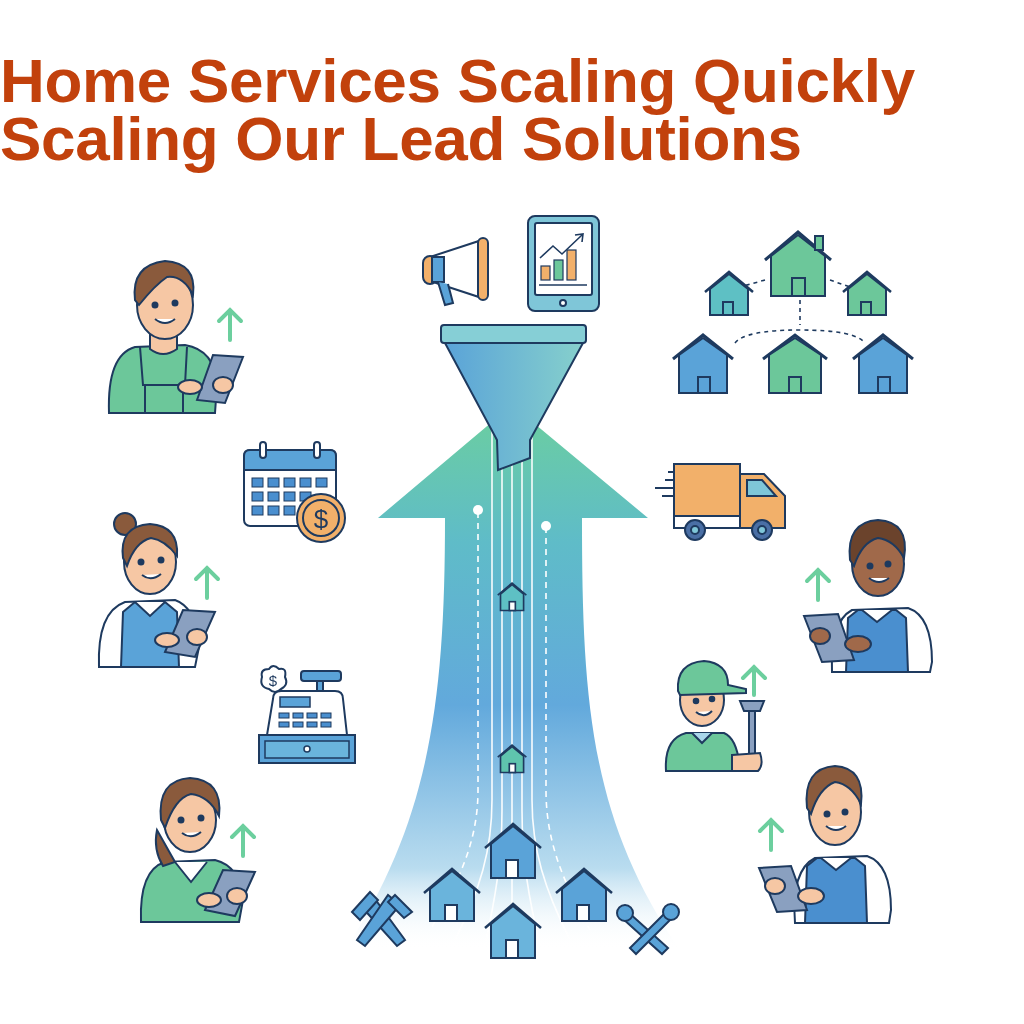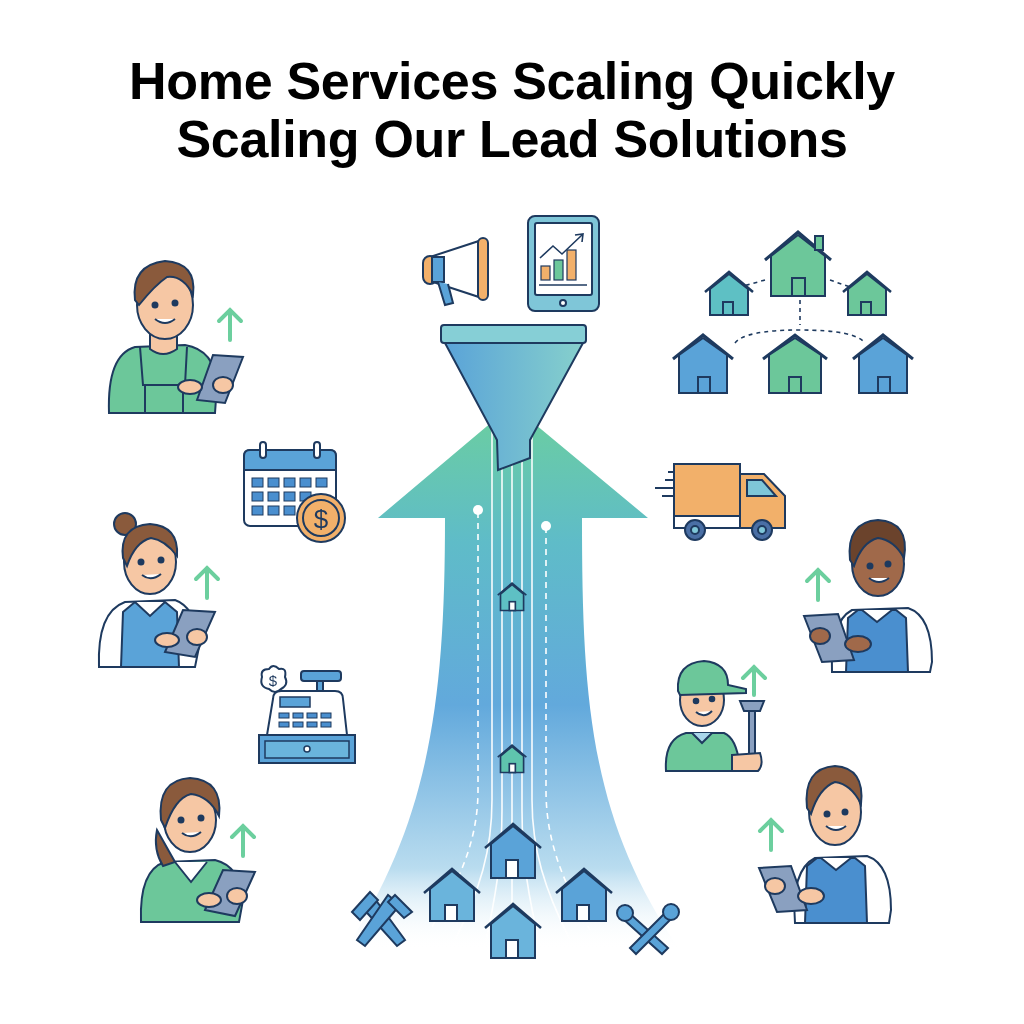"Home Services Scaling Quickly" .title { color: #000000 -> #c2410c; font-size: 52px -> 62px; text-align: center -> none }
